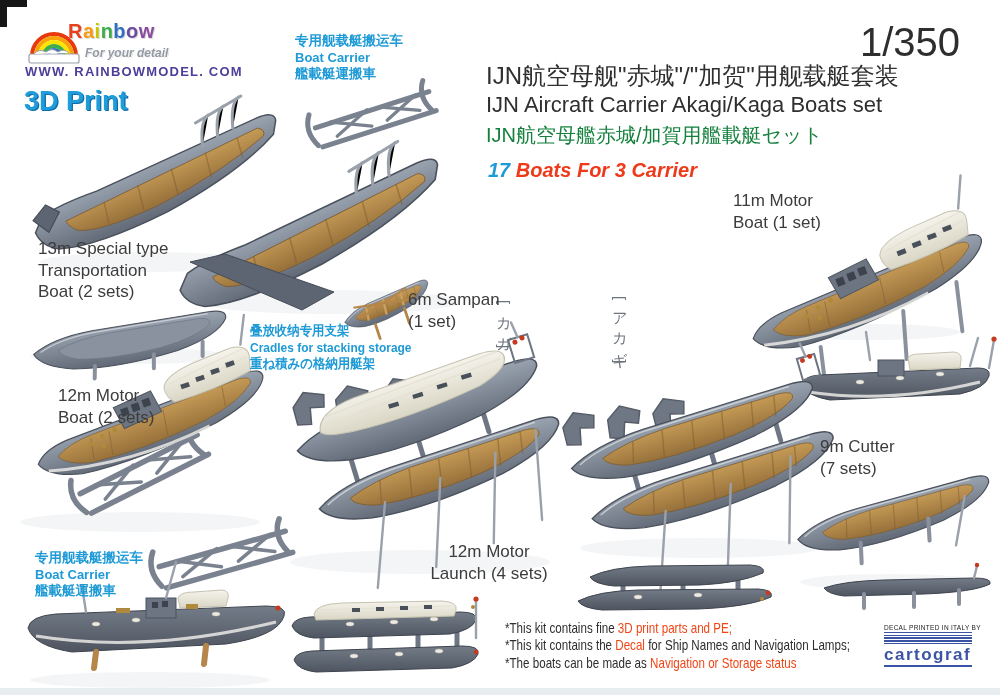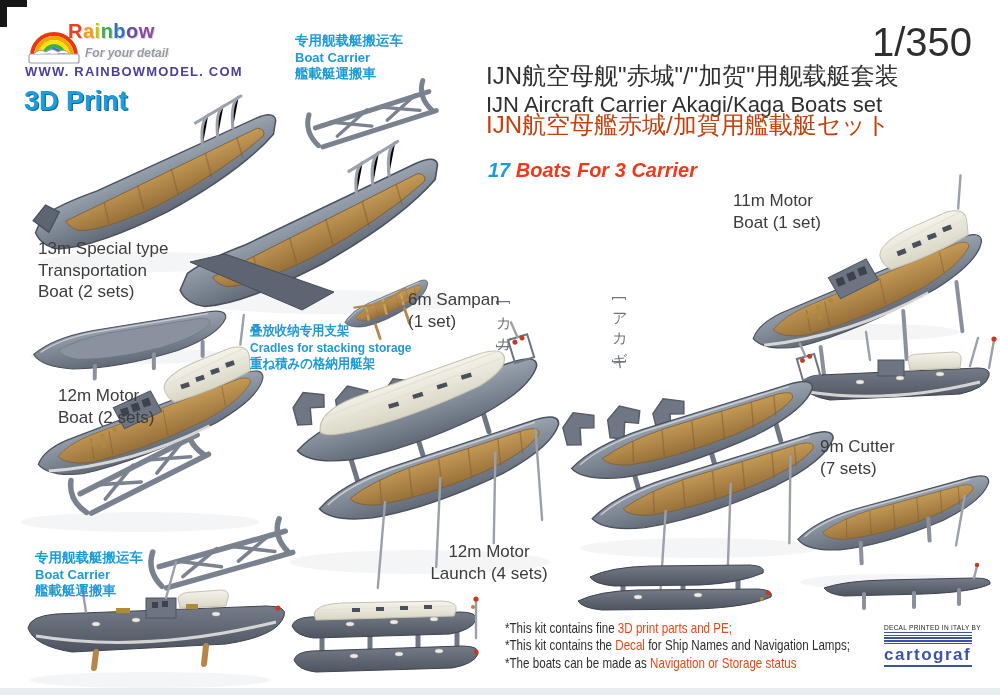"1/350" .pscale { text-align: right -> none }
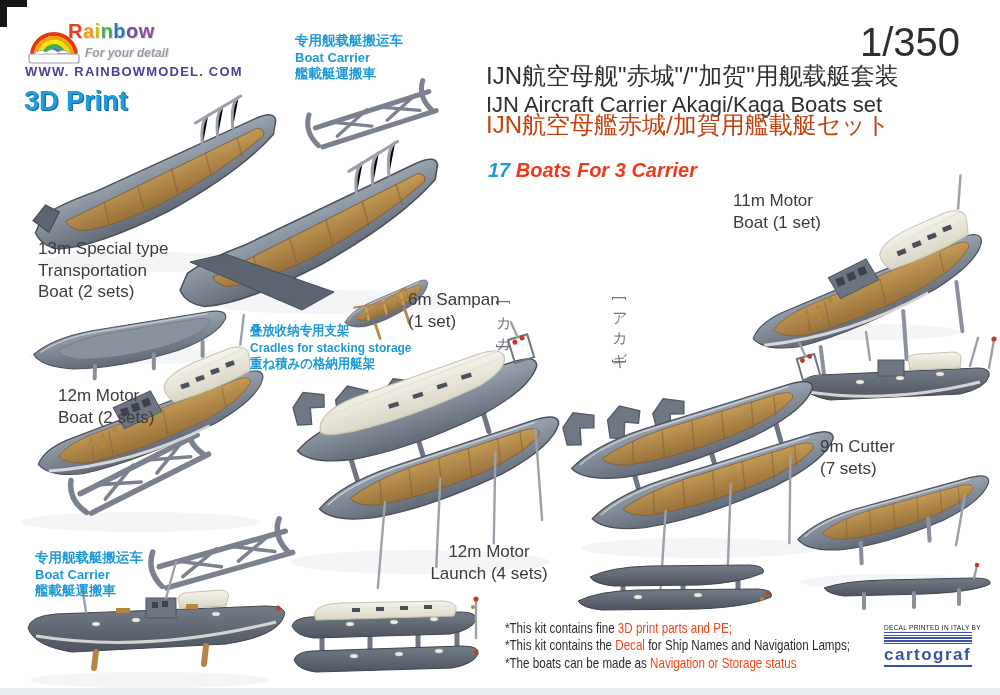"IJN航空母艦赤城/加賀用艦載艇セット" .t-jp { color: #c2410c -> #15803d; font-size: 24px -> 20px; top: 109px -> 122px }
